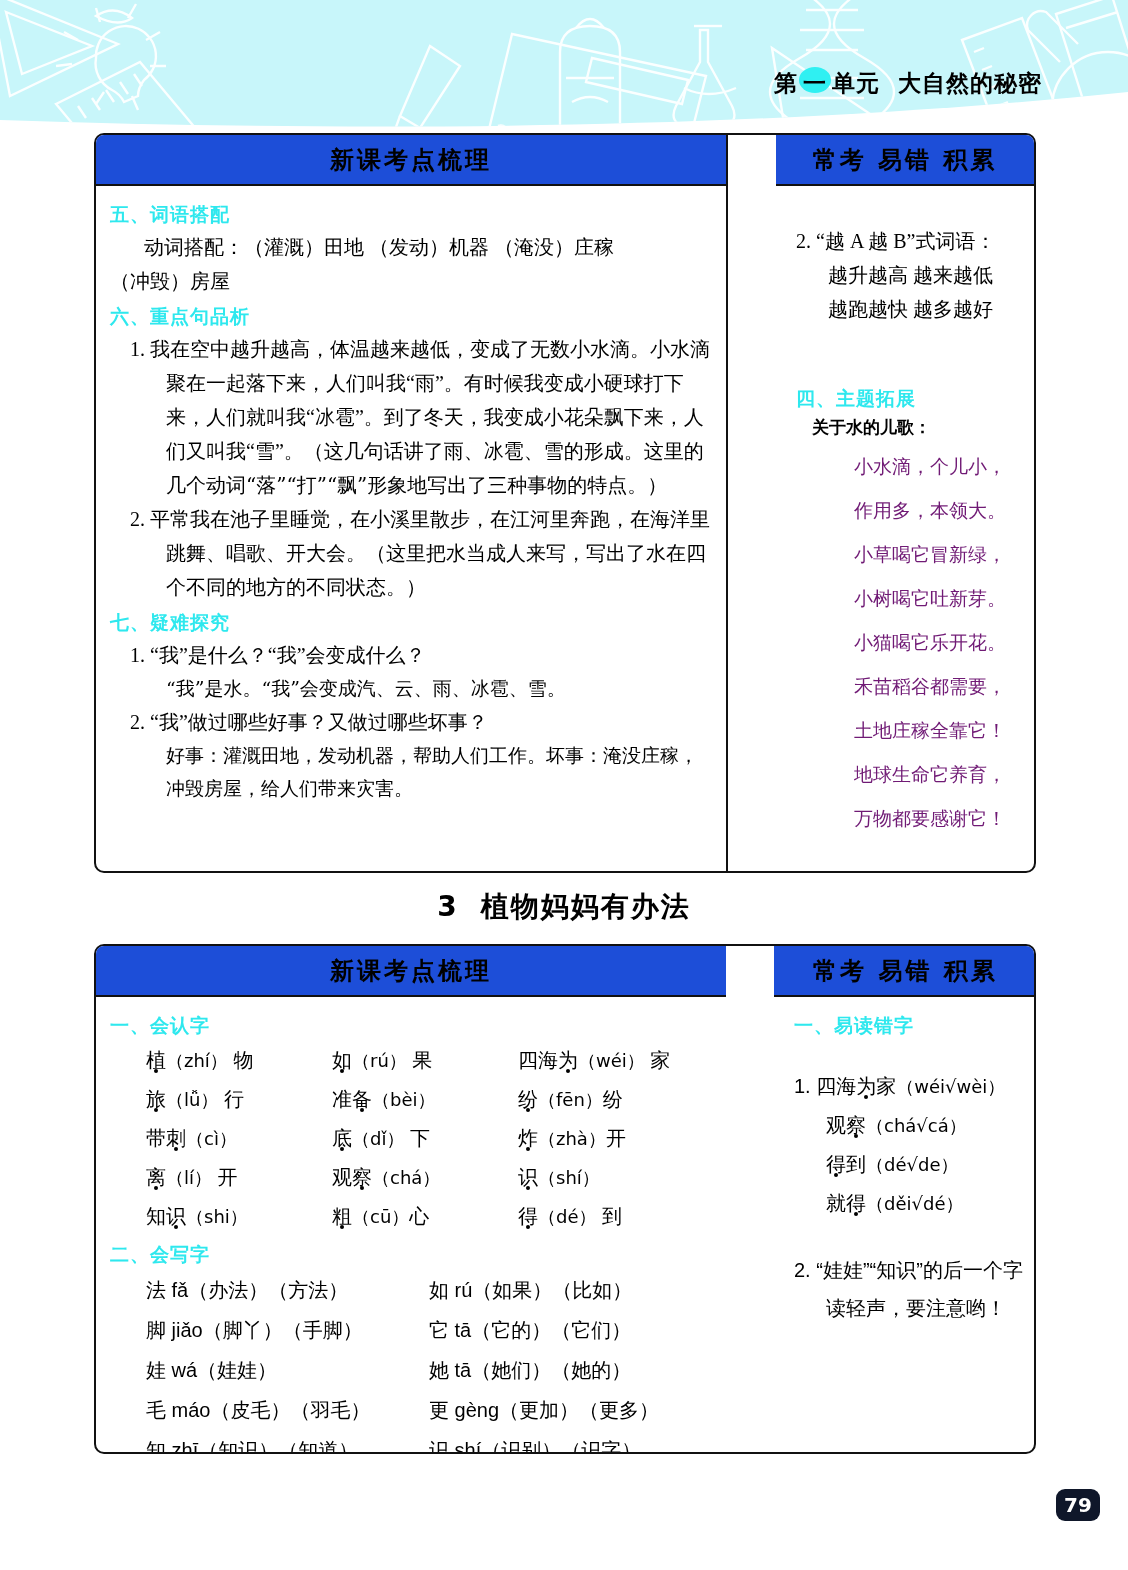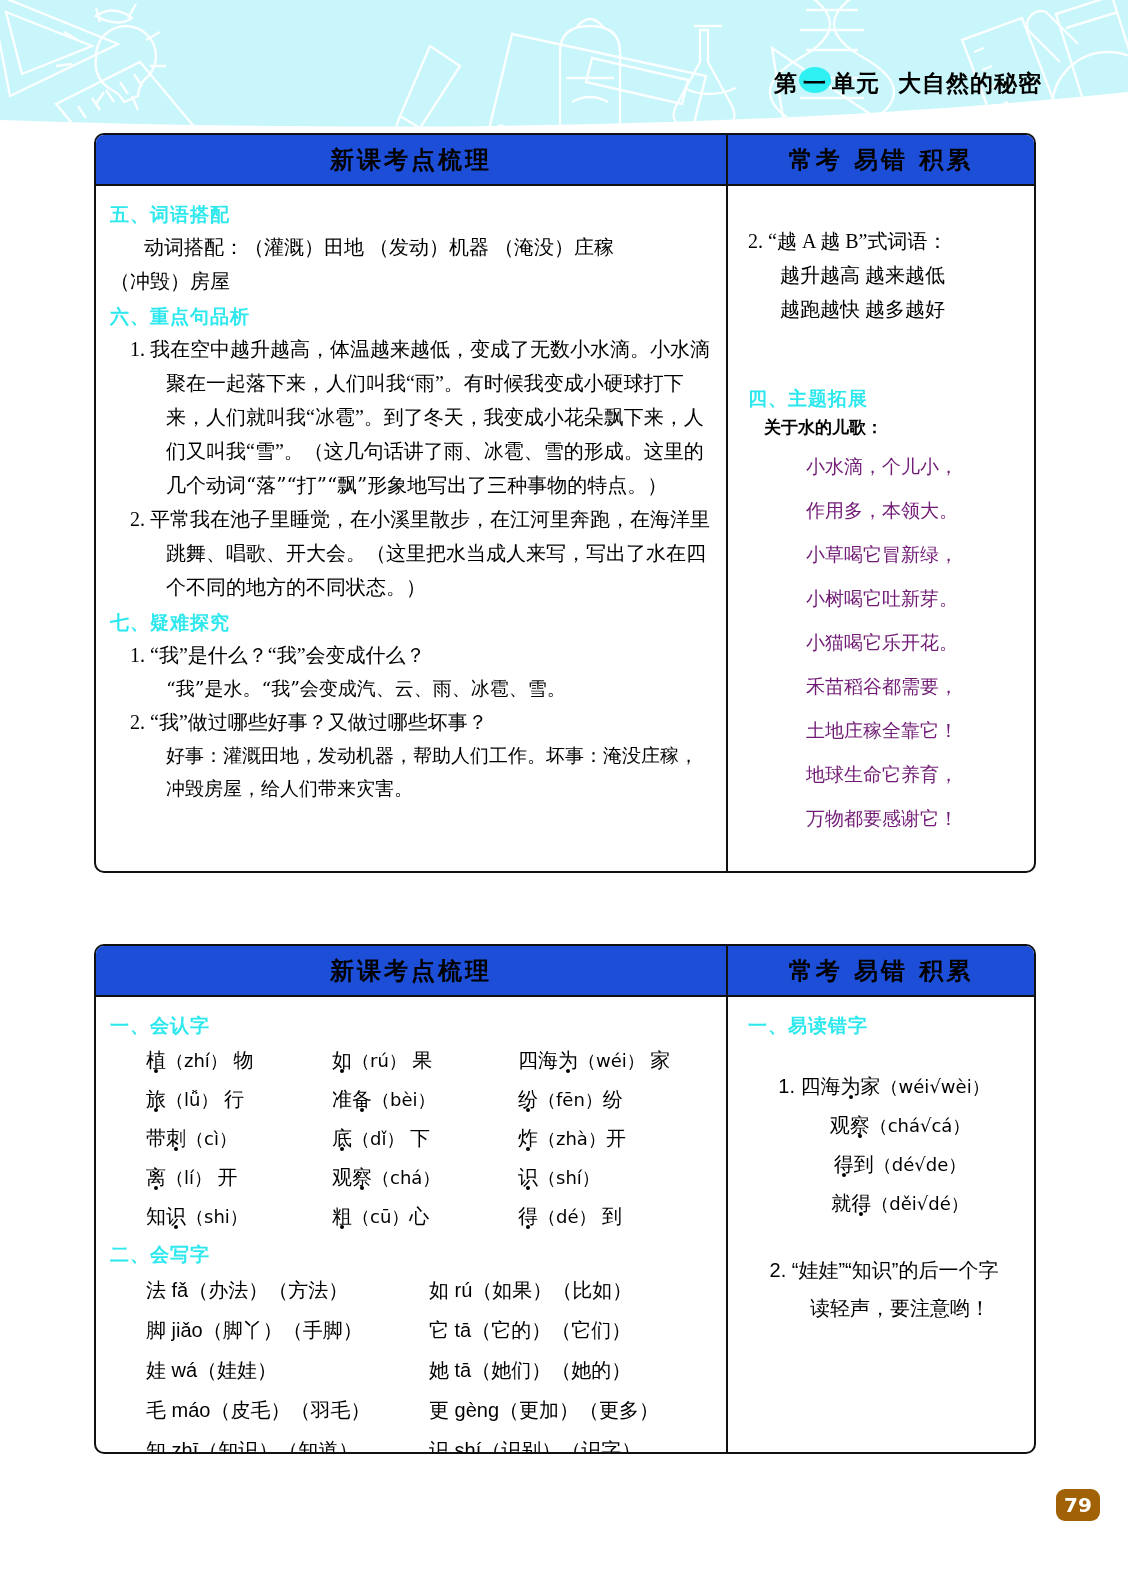"常考 易错 积累" .col-right { padding-left: none -> 48px }
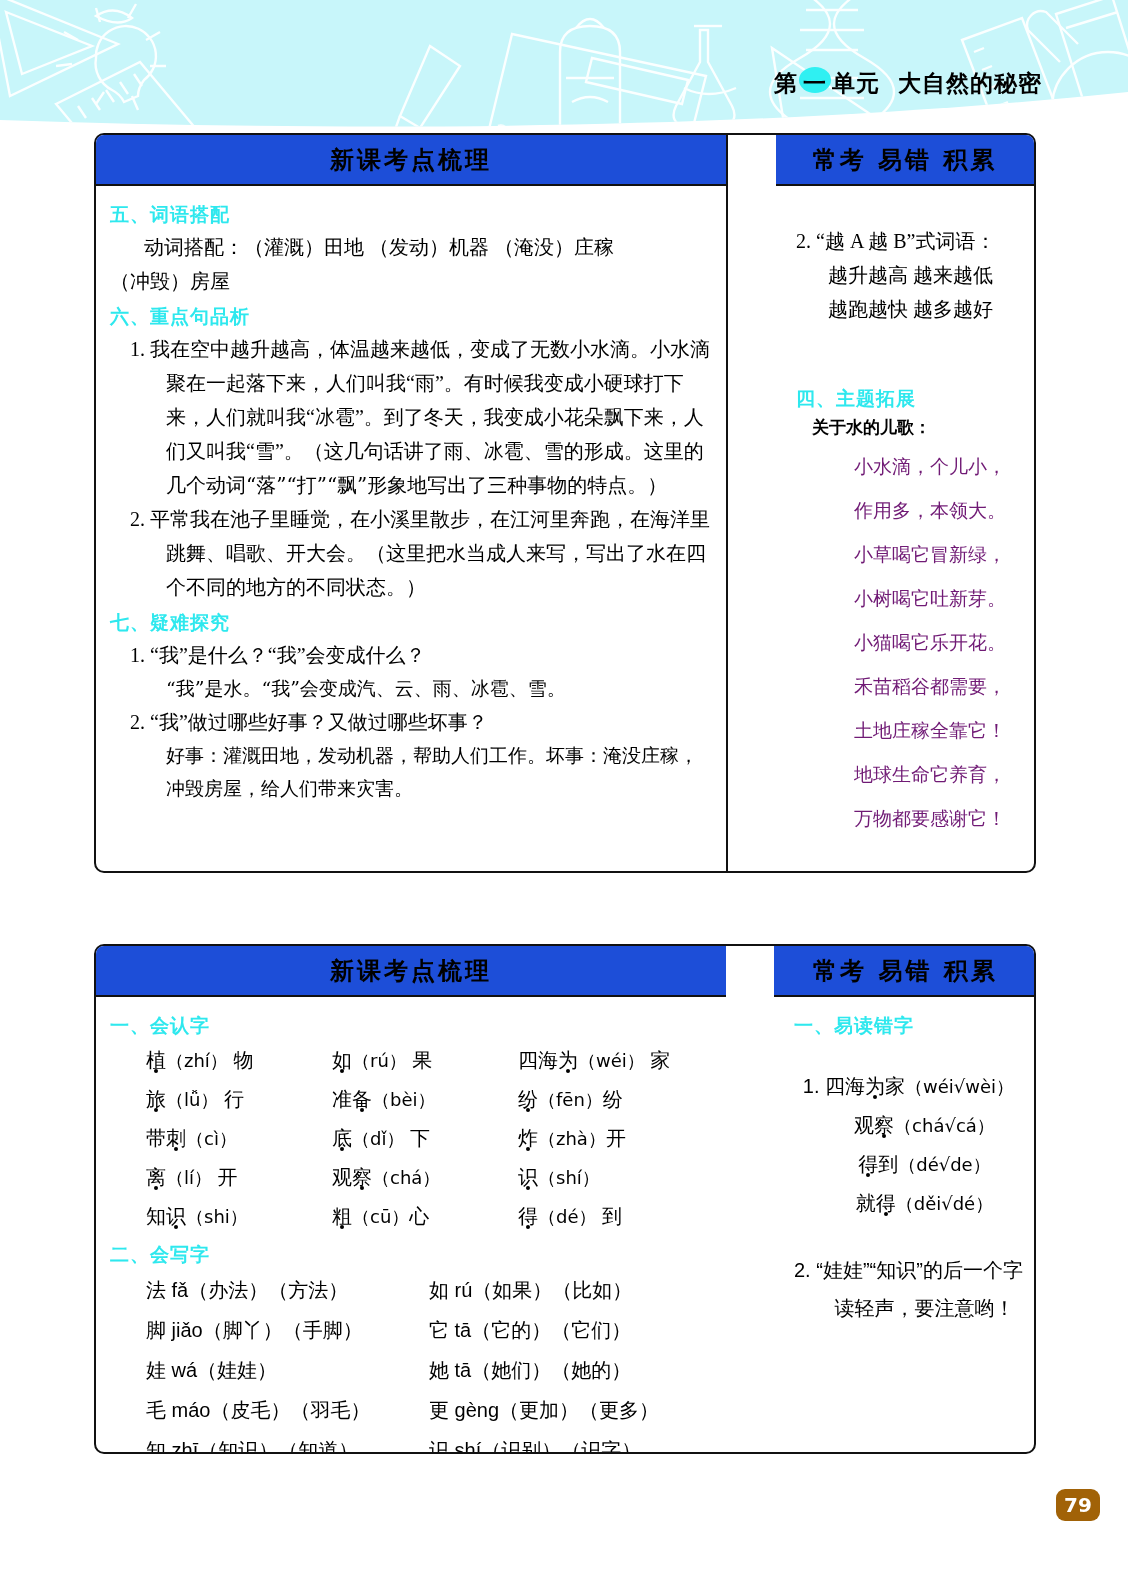"3 植物妈妈有办法" div.lesson-title { html: none -> <div> <span>3</span><span>植物妈妈有办法</span> </div> }
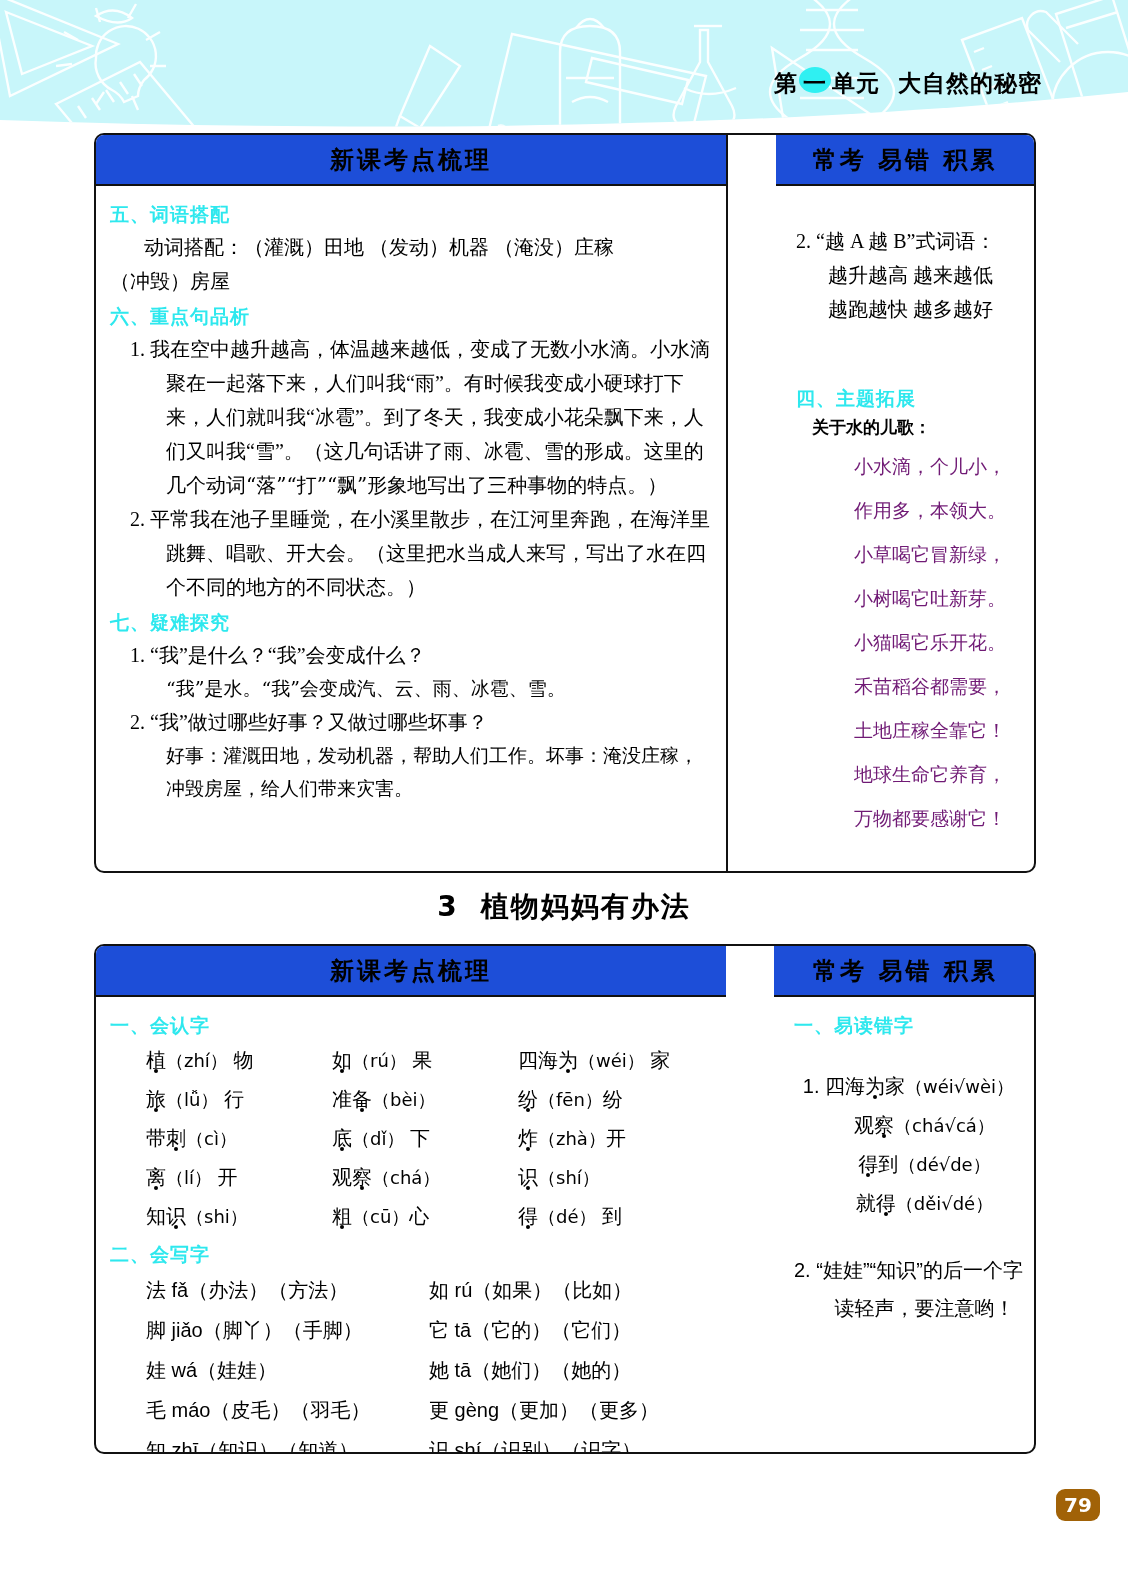"1. 四海为家（wéi√wèi）" .rr-row { text-align: center -> none }
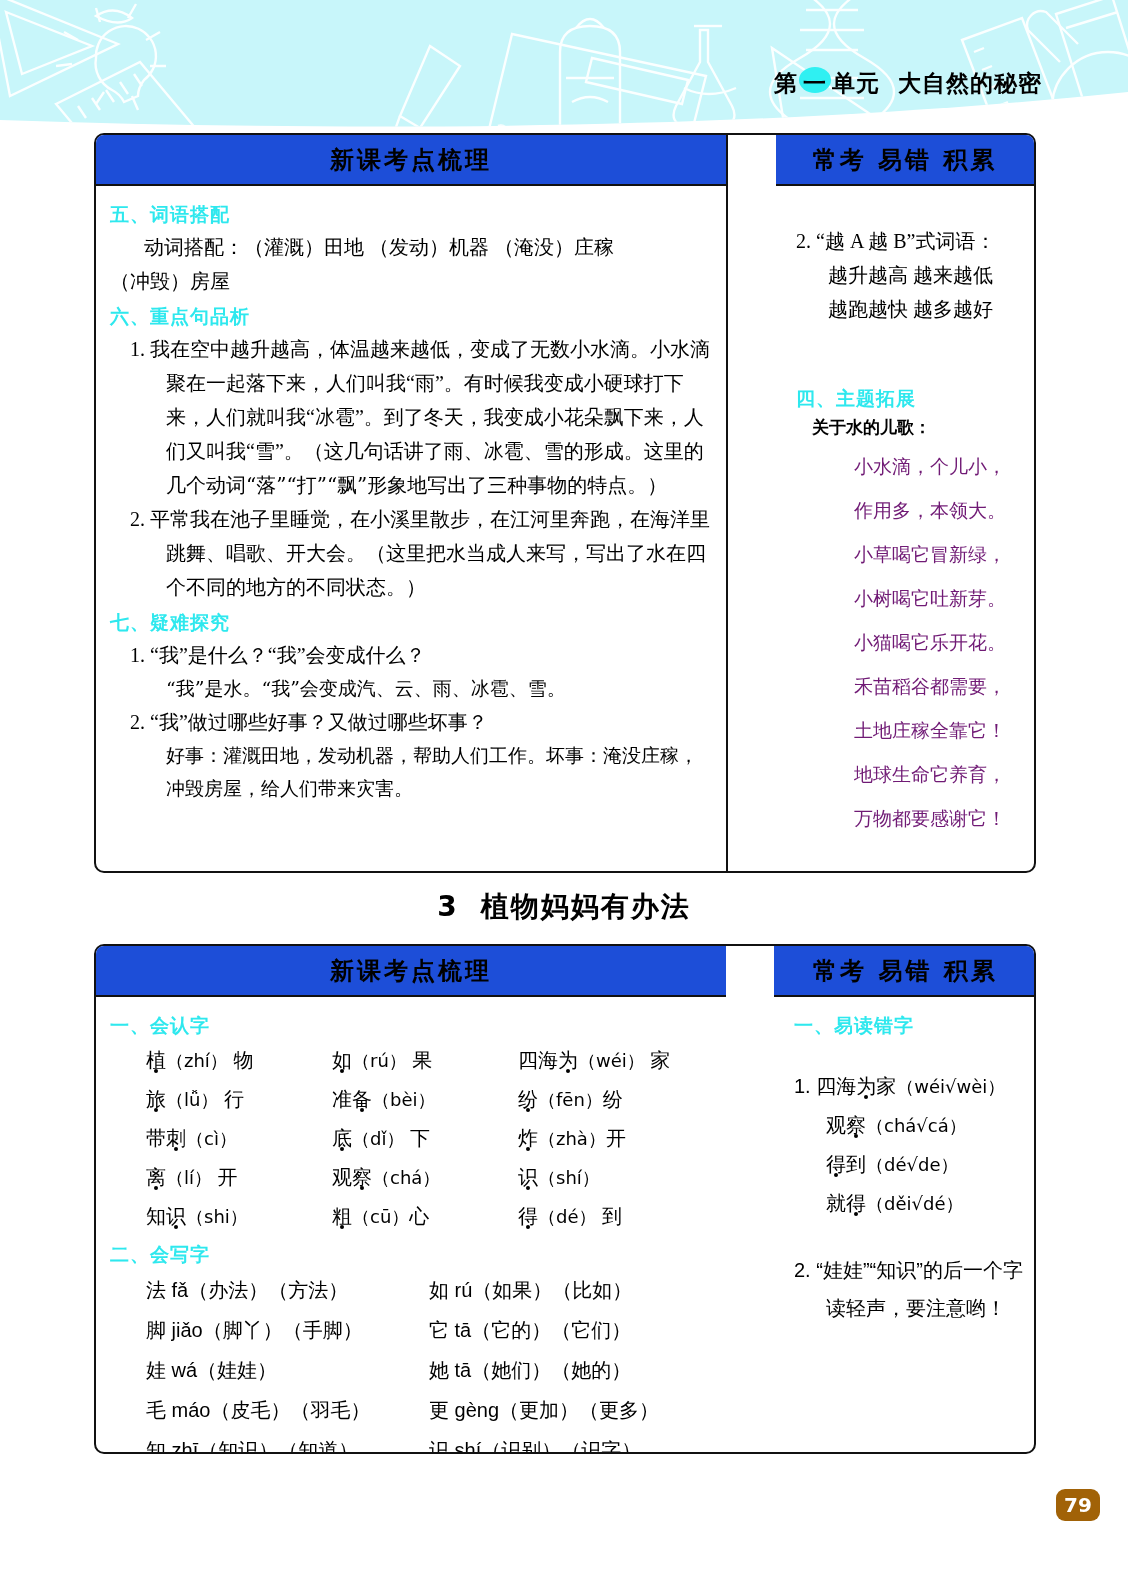"79" .page-num { background: #a16207 -> #0f172a }
